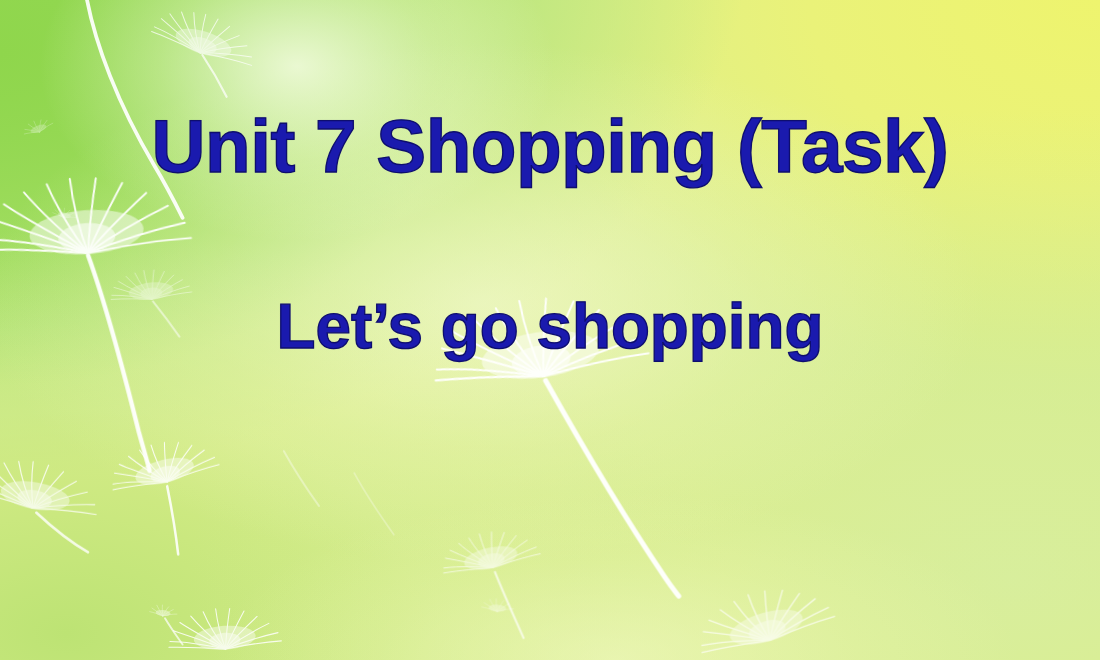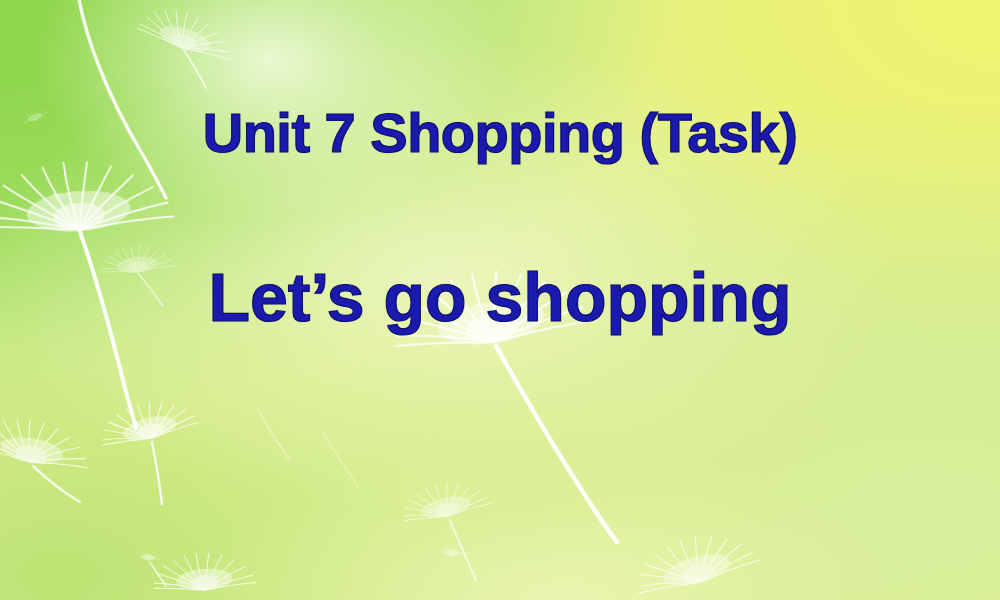"Unit 7 Shopping (Task)" #title { font-size: 56px -> 68px }
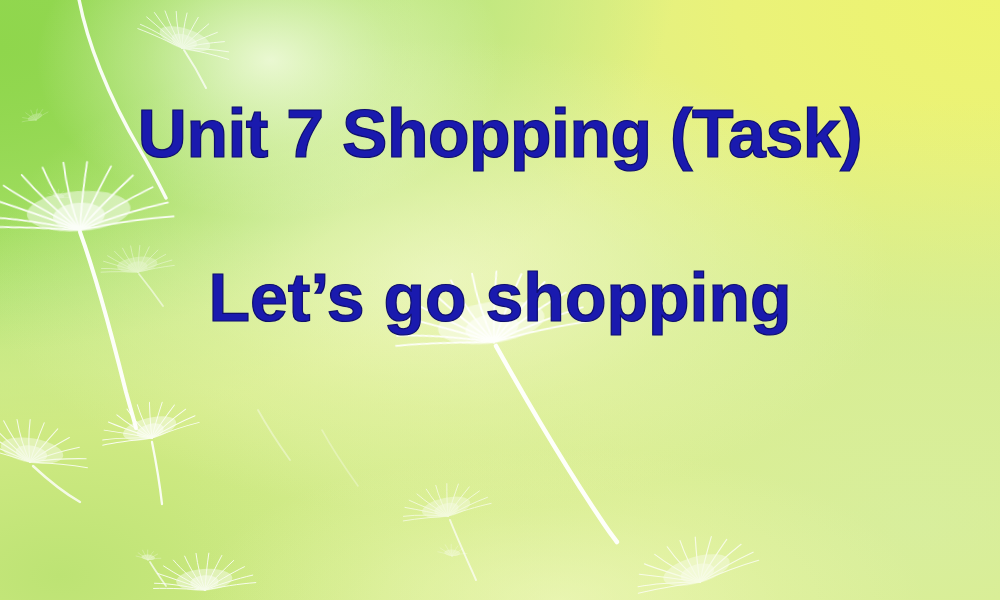"Let’s go shopping" #subtitle { font-size: 68px -> 58px }
